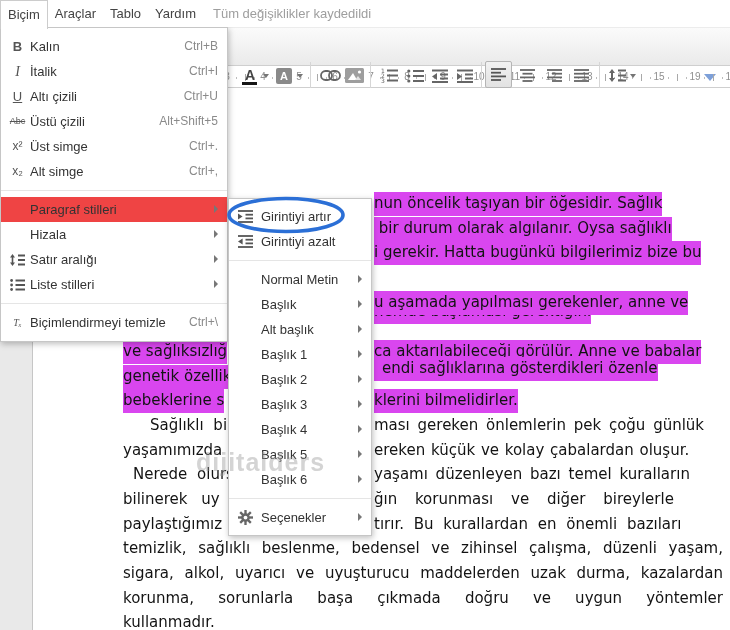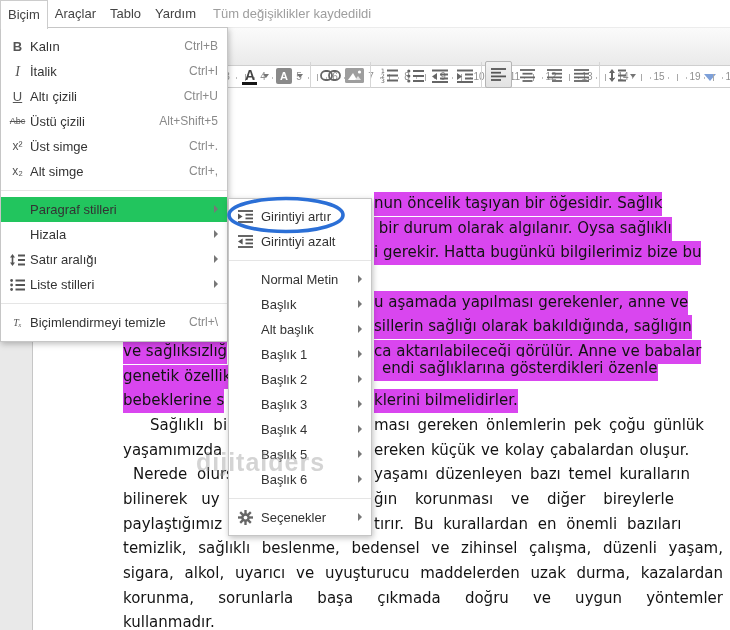"Paragraf stilleri" .menu .row.hlrow { background: #22c55e -> #ef4444 }
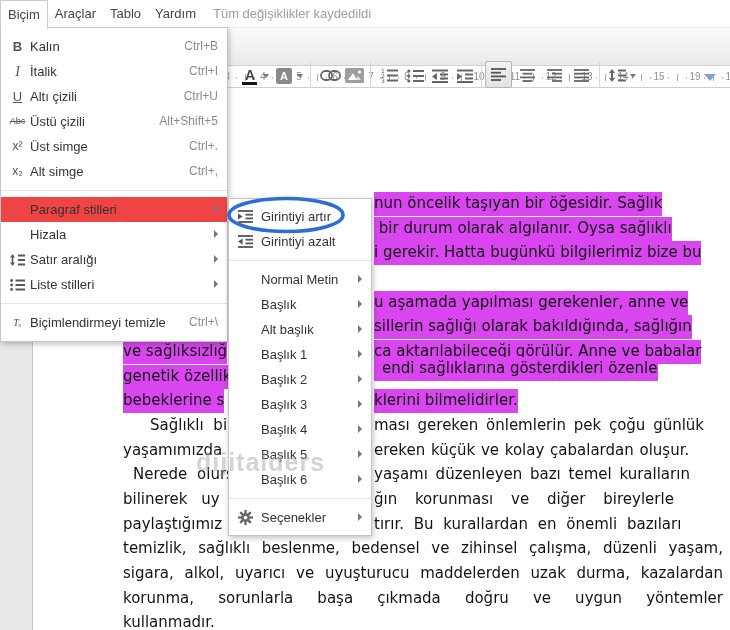"sillerin sağlığı olarak bakıldığında," div.dline { html: <div>sillerin sağlığı olarak bakıldığında, sağlığın</div> -> none }
